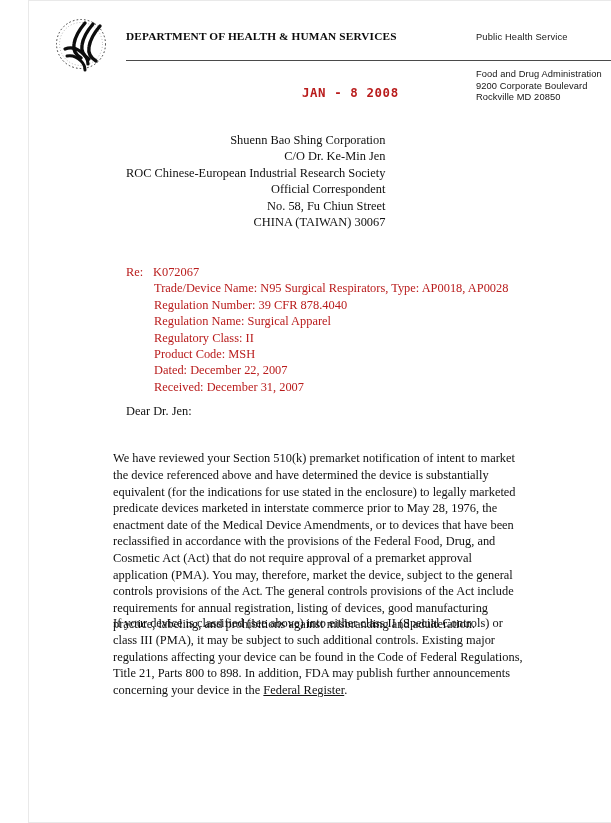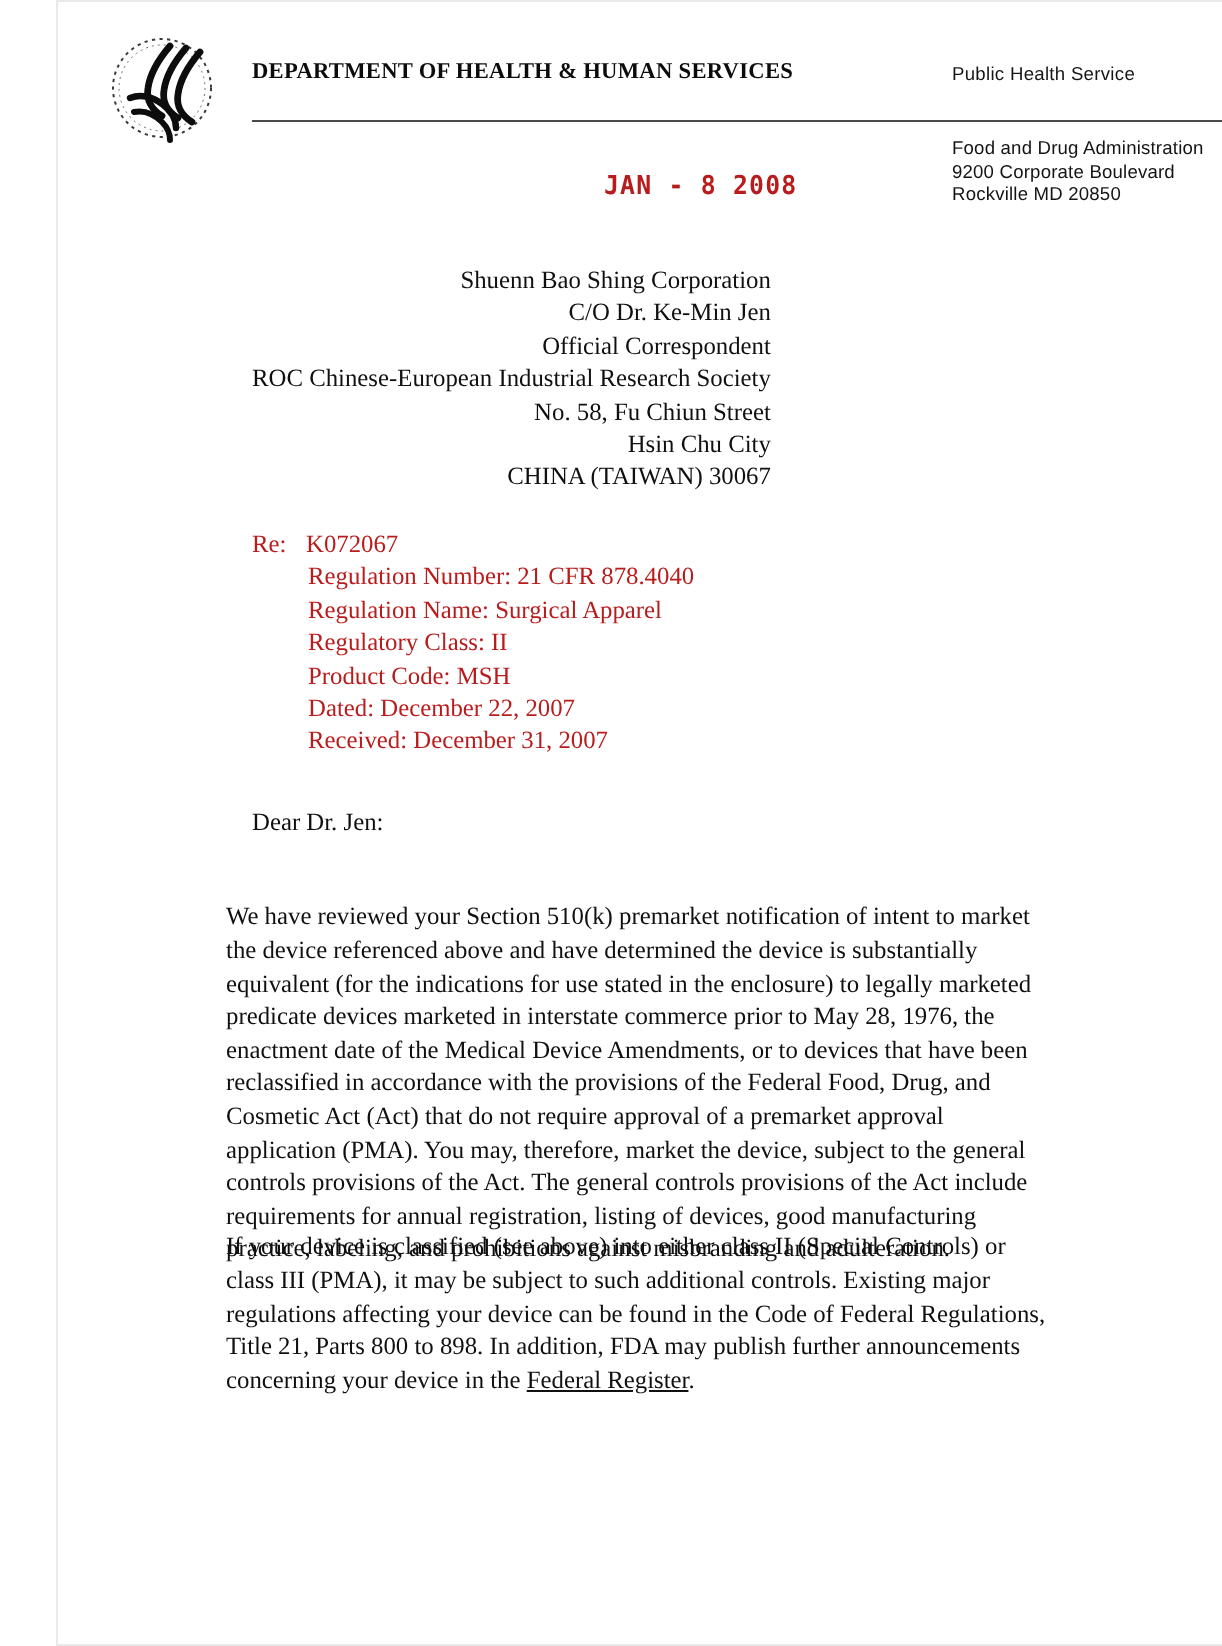"Official Correspondent" div { order: before "ROC Chinese-European Industrial Research" -> after "ROC Chinese-European Industrial Research" }
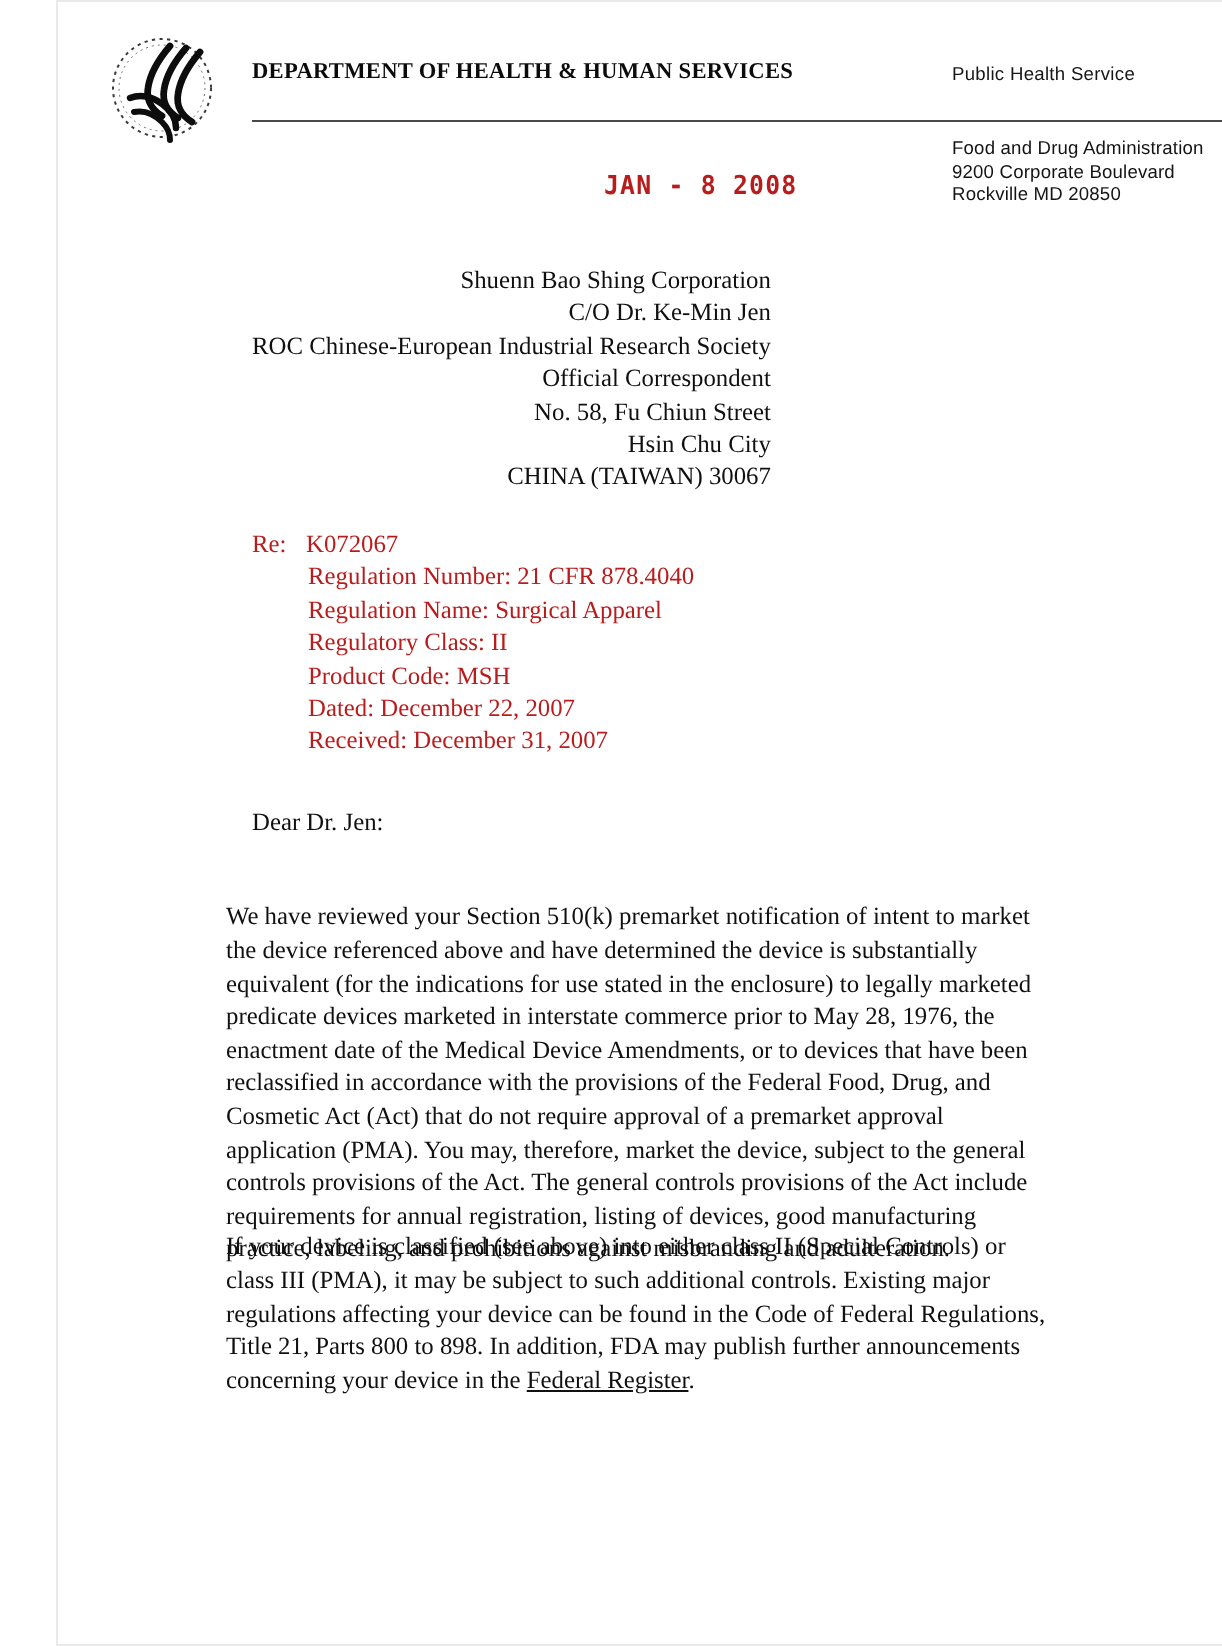"Hsin Chu City" div { html: <div>Hsin Chu City</div> -> none }
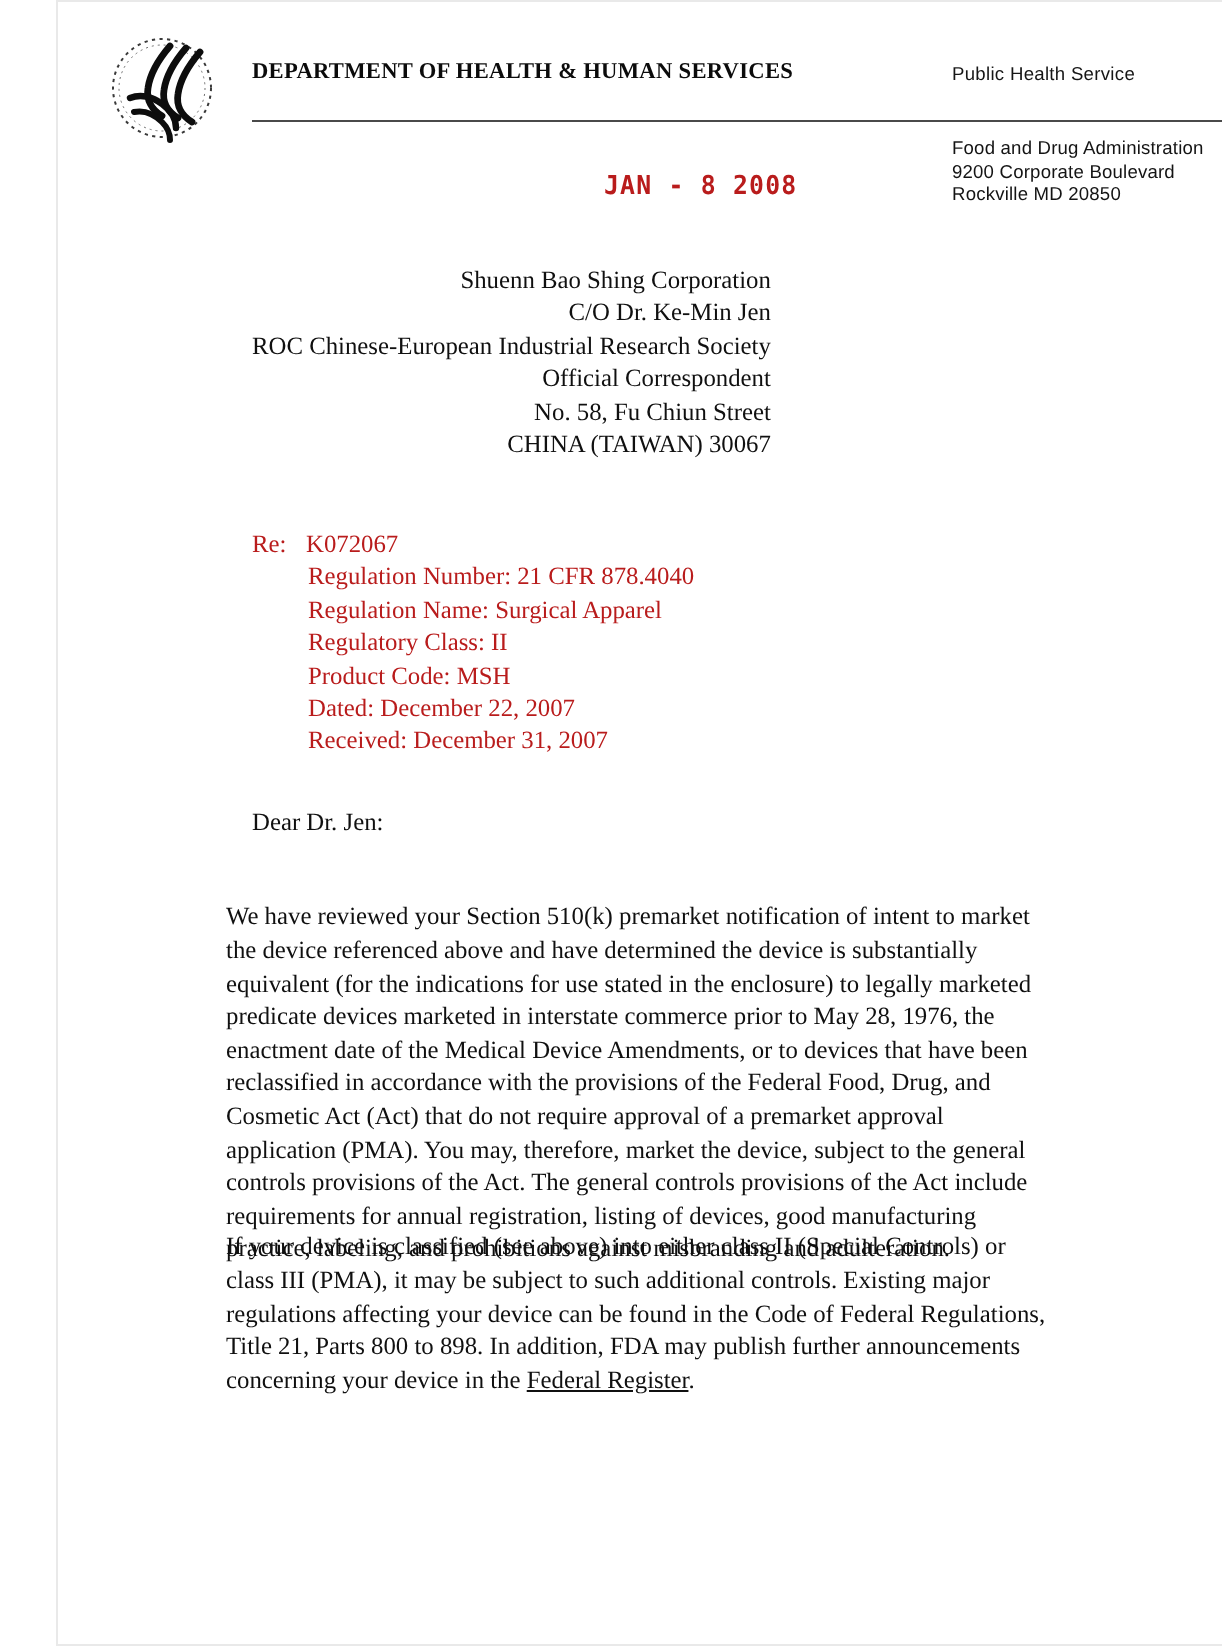"Trade/Device Name: N95 Surgical" div.re-detail { html: none -> <div>Trade/Device Name: N95 Surgical Respirators, Type: AP0018, AP0028</div> }
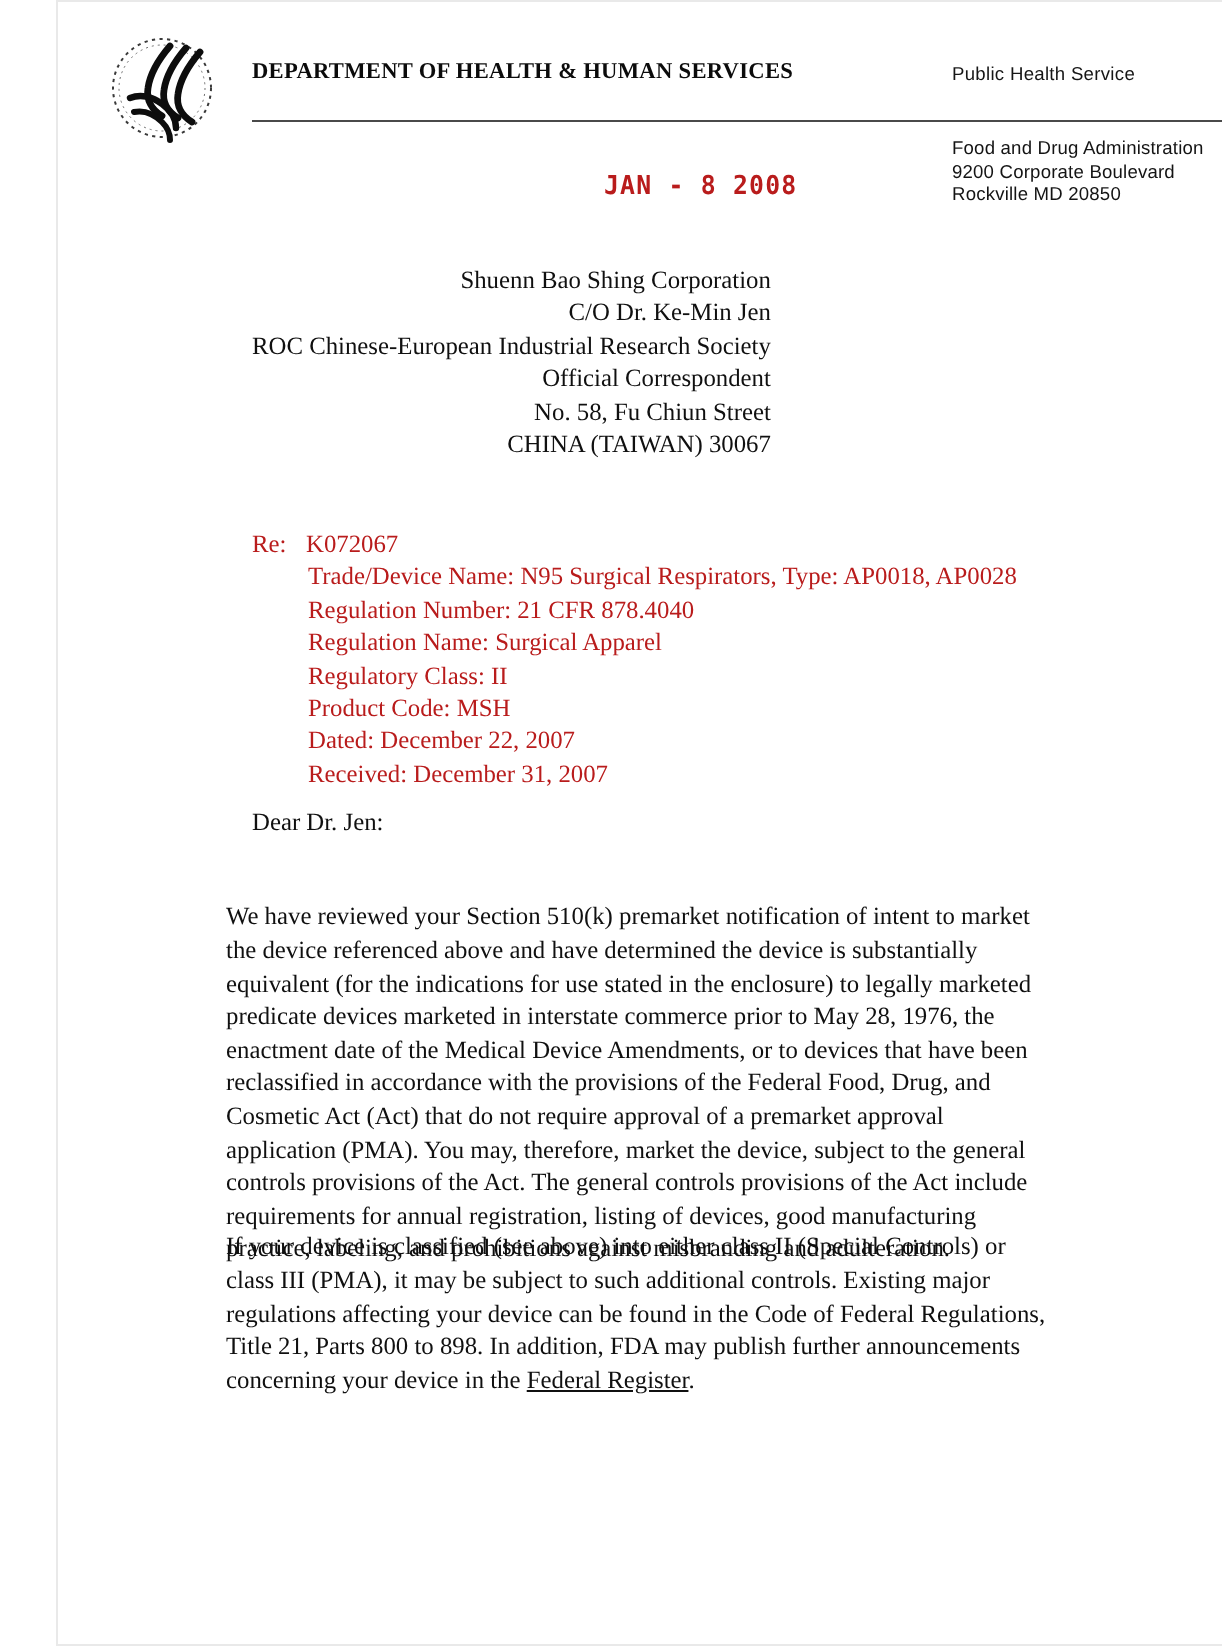"Regulation Number: 21 CFR 878.4040" div.re-detail { text: 21 -> 39 }
